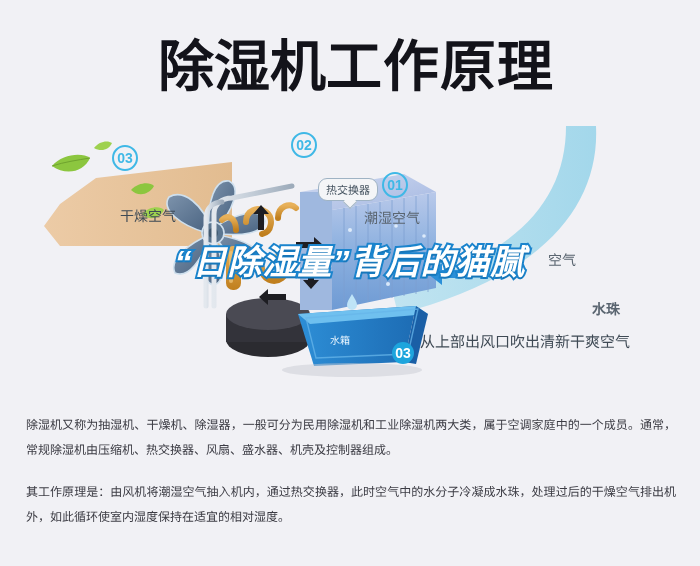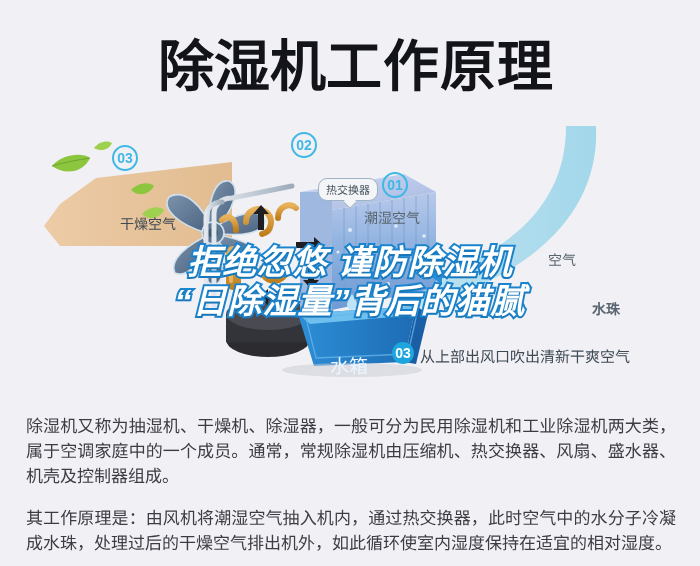"干燥空气" div.lbl { margin-top: 8px -> none }
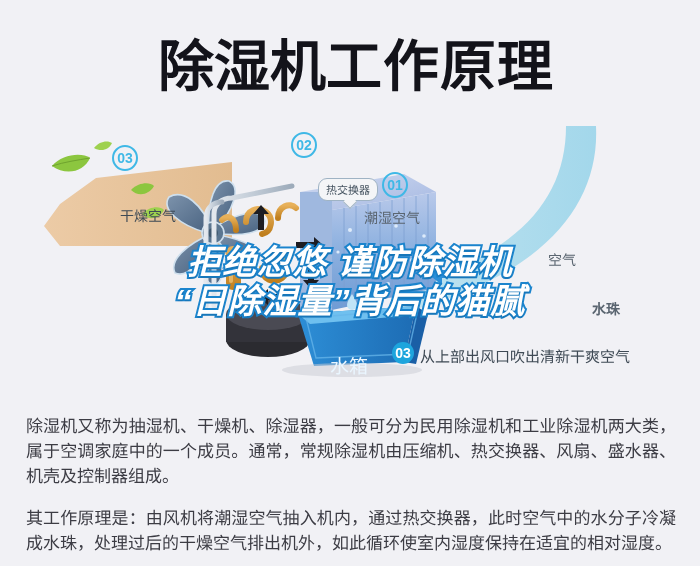"拒绝忽悠 谨防除湿机" span.ov-line { html: <span>拒绝忽悠 谨防除湿机</span> -> none }
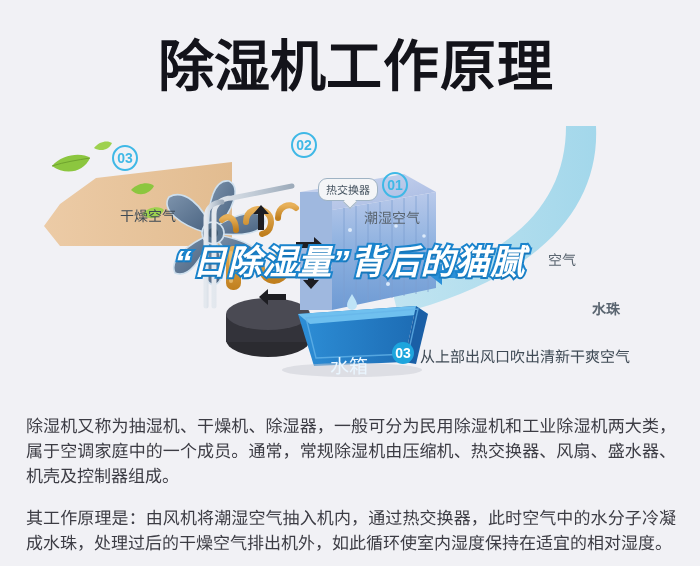"水箱" div.lbl { font-size: 19px -> 10px; margin-top: 19px -> none }
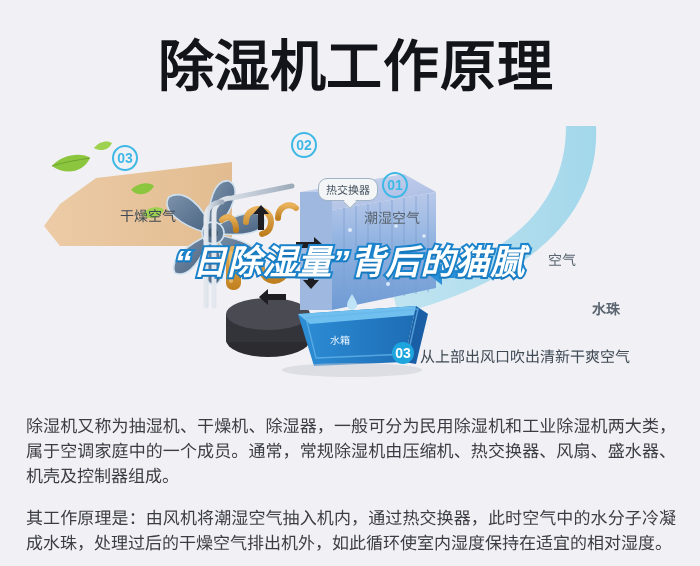"从上部出风口吹出清新干爽空气" div.lbl { top: 227px -> 212px }
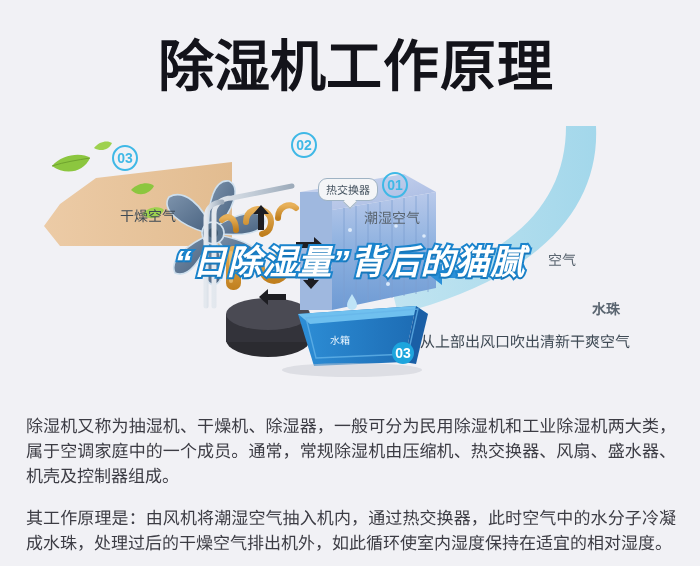"除湿机又称为抽湿机、干燥机、除湿器，一般可分为民用除湿机和工业除湿机两大类，属于" .para { font-family: Liberation Sans, sans-serif -> Liberation Mono, monospace; font-size: 17px -> 12px }
